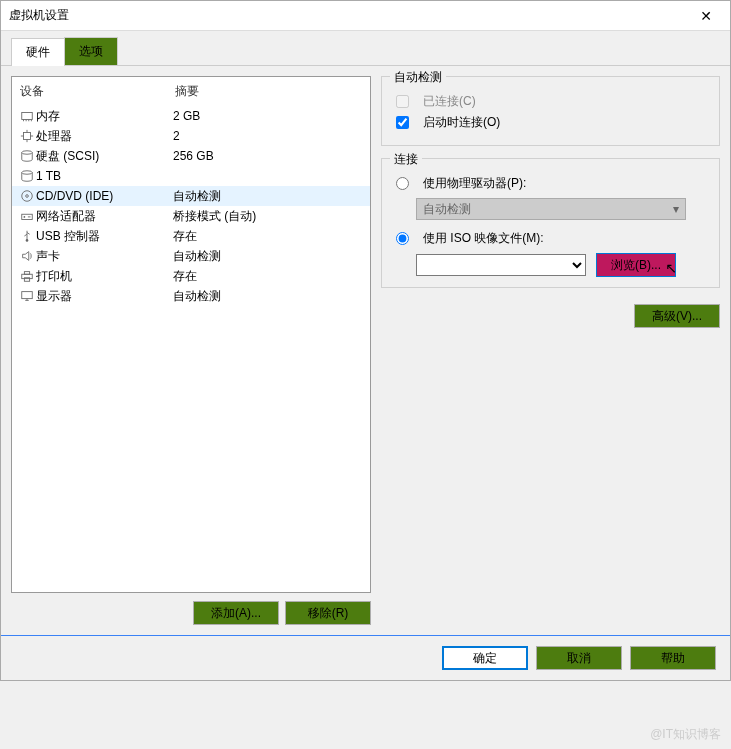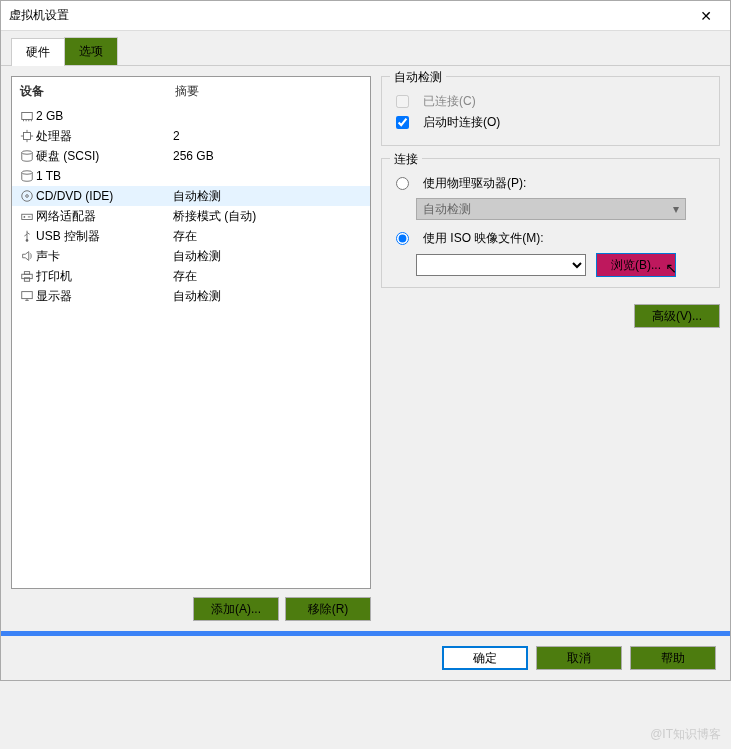"设备" .col-device { font-weight: bold -> none }
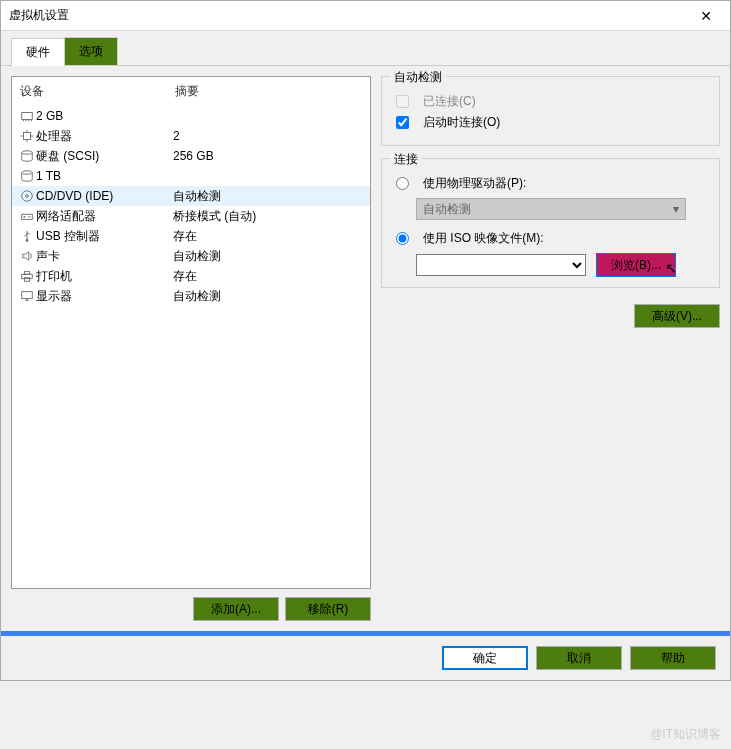"内存" span.dev { html: none -> <span>内存</span> }
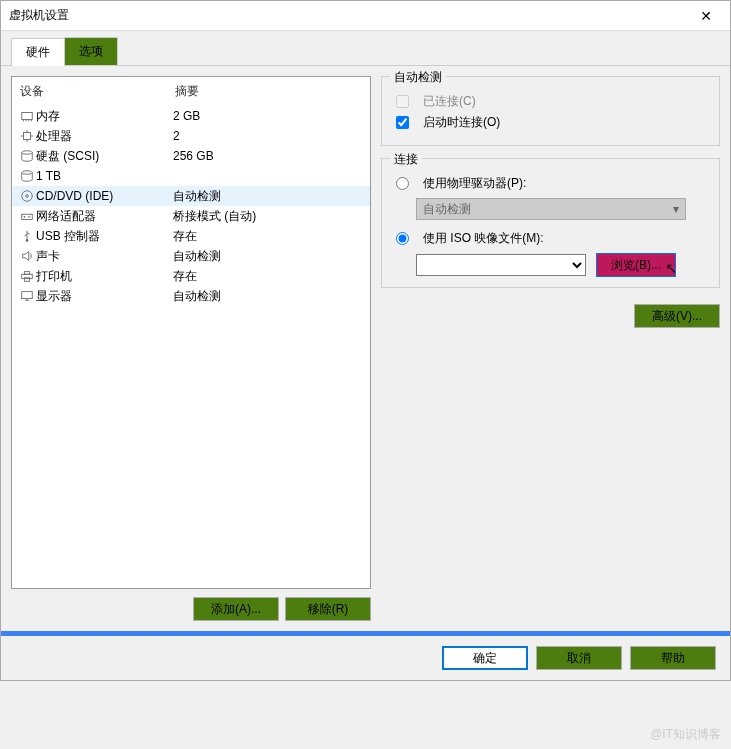"确定" .footer { border-top: 5px solid #3b82f6 -> 1px solid #3b82f6 }
